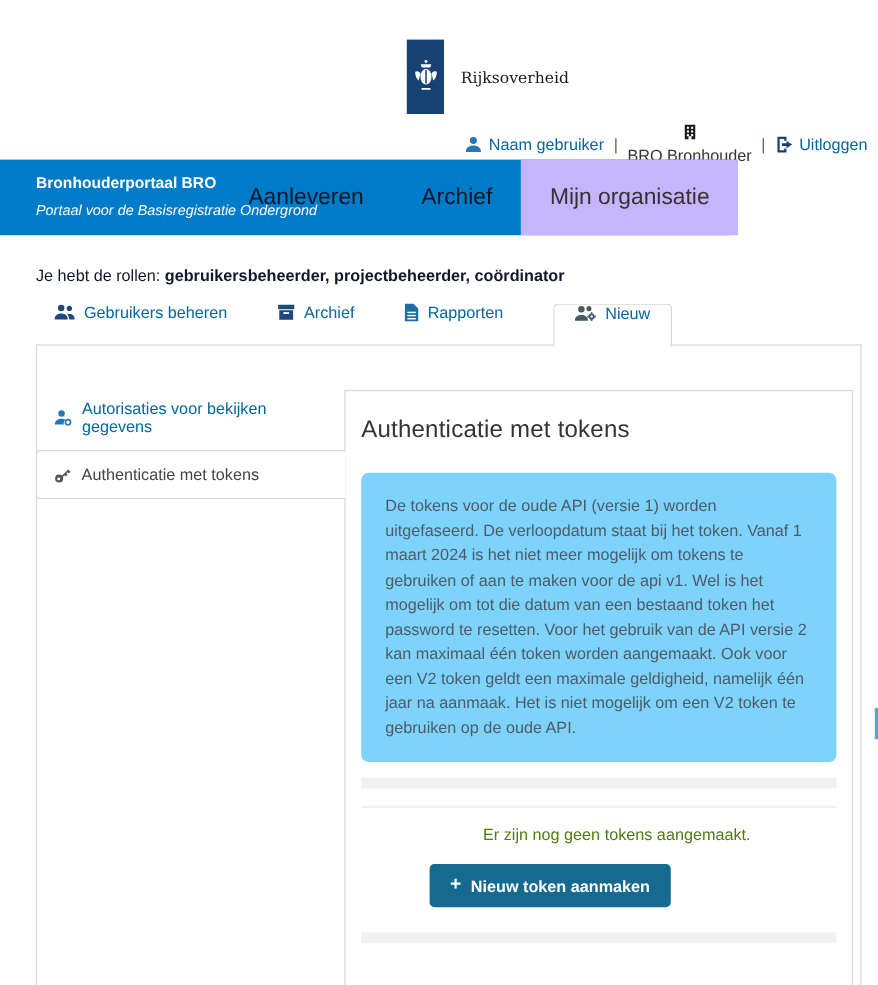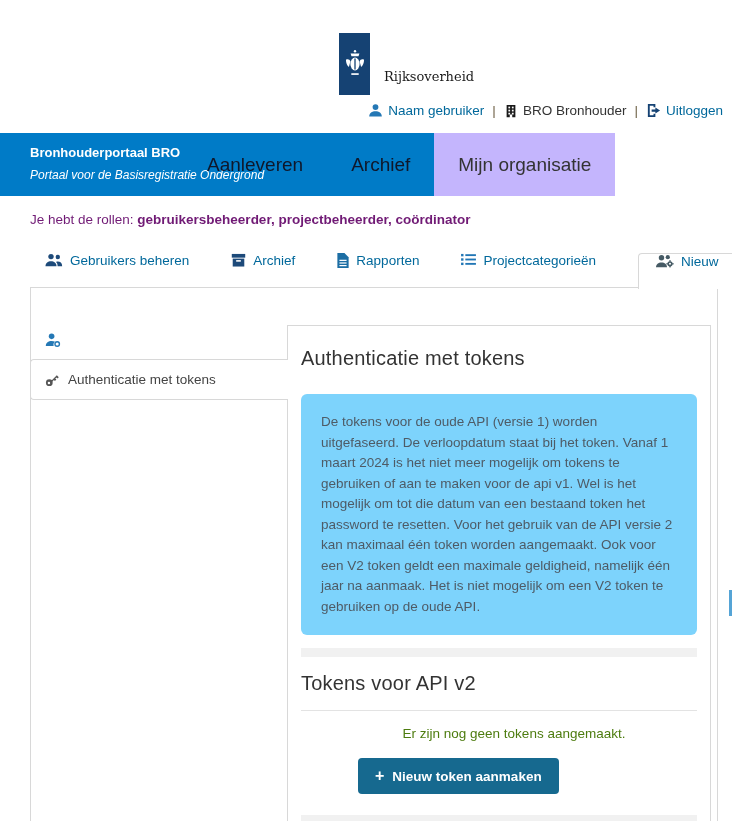"Rijksoverheid" .logo-link { align-items: center -> flex-start }
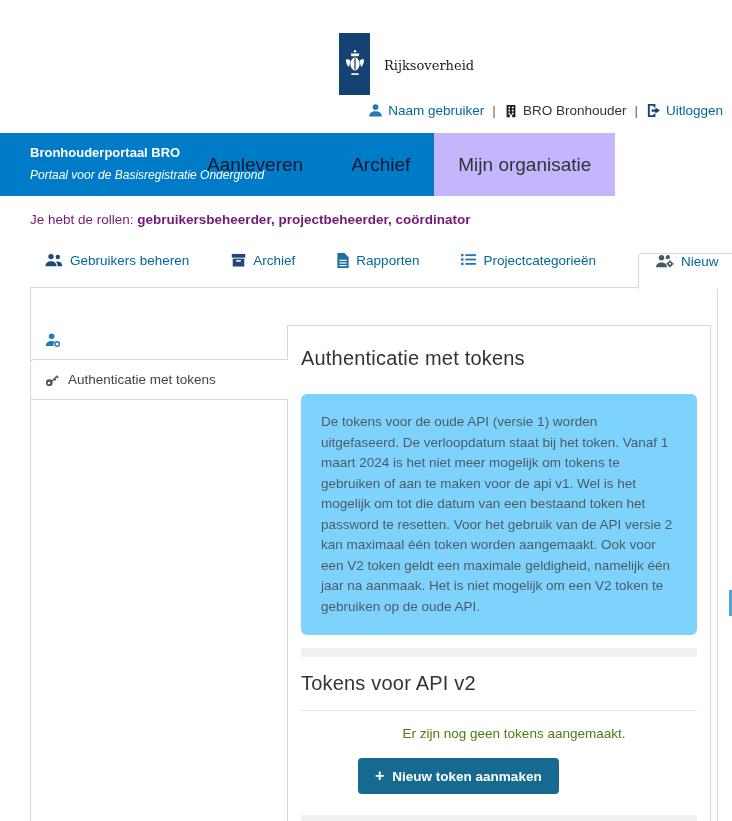"BRO Bronhouder" a { flex-direction: none -> column }
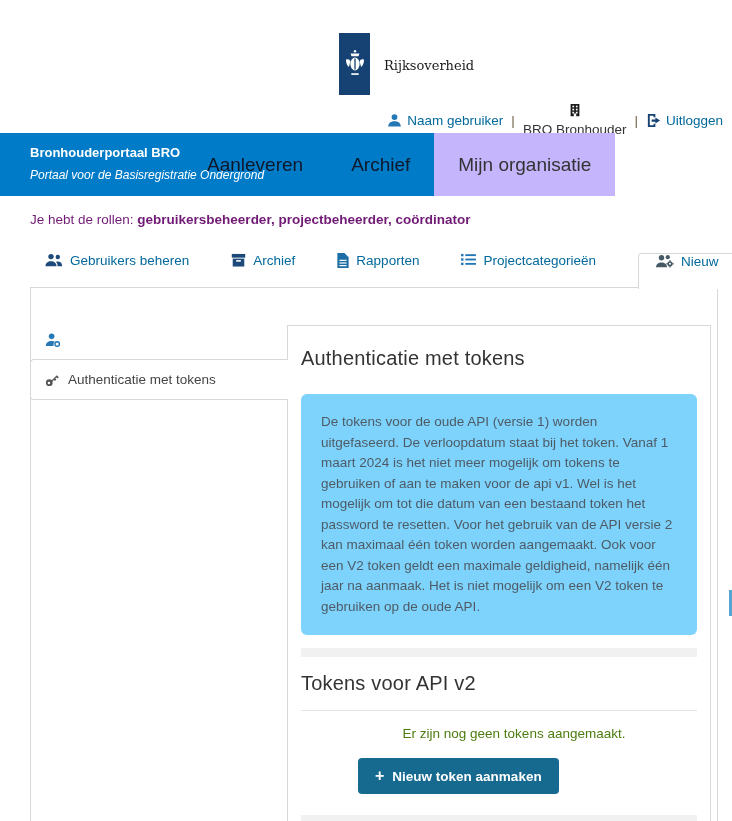"Je hebt de rollen: gebruikersbeheerder," .roles-line { color: #701a75 -> #0f172a; top: 212px -> 222px }
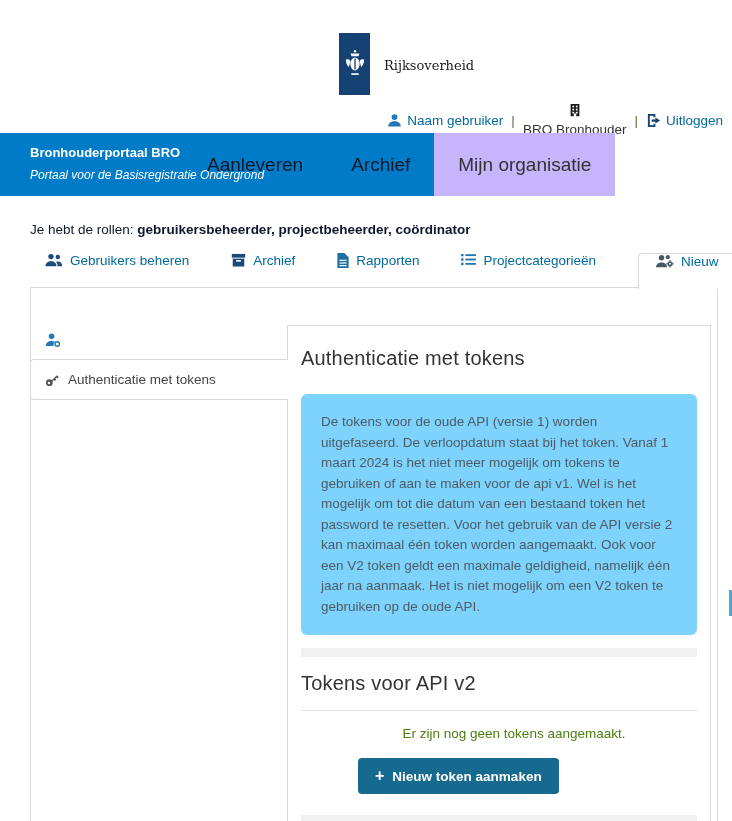"Projectcategorieën" div.tab { html: <div> <svg> <rect></rect> <rect></rect> <rect></rect> <rect></rect> <rect></rect> <rect></rect> </svg> <span>Projectcategorieën</span> </div> -> none }
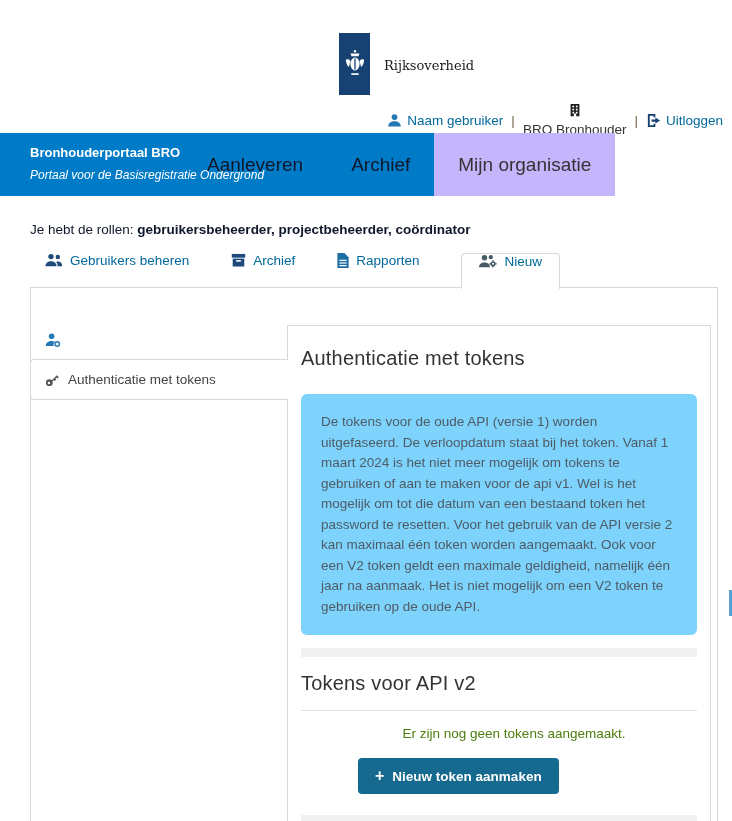"Autorisaties voor bekijken gegevens" span { html: none -> <span>Autorisaties voor bekijken gegevens</span> }
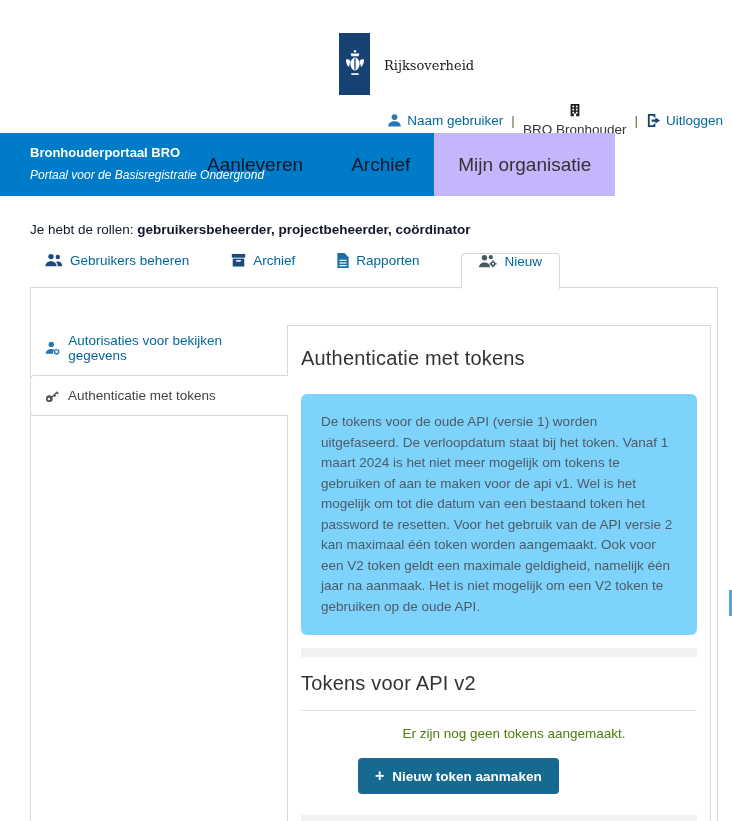"Tokens voor API v2" h2 { html: <h2>Tokens voor API v2</h2> -> none }
